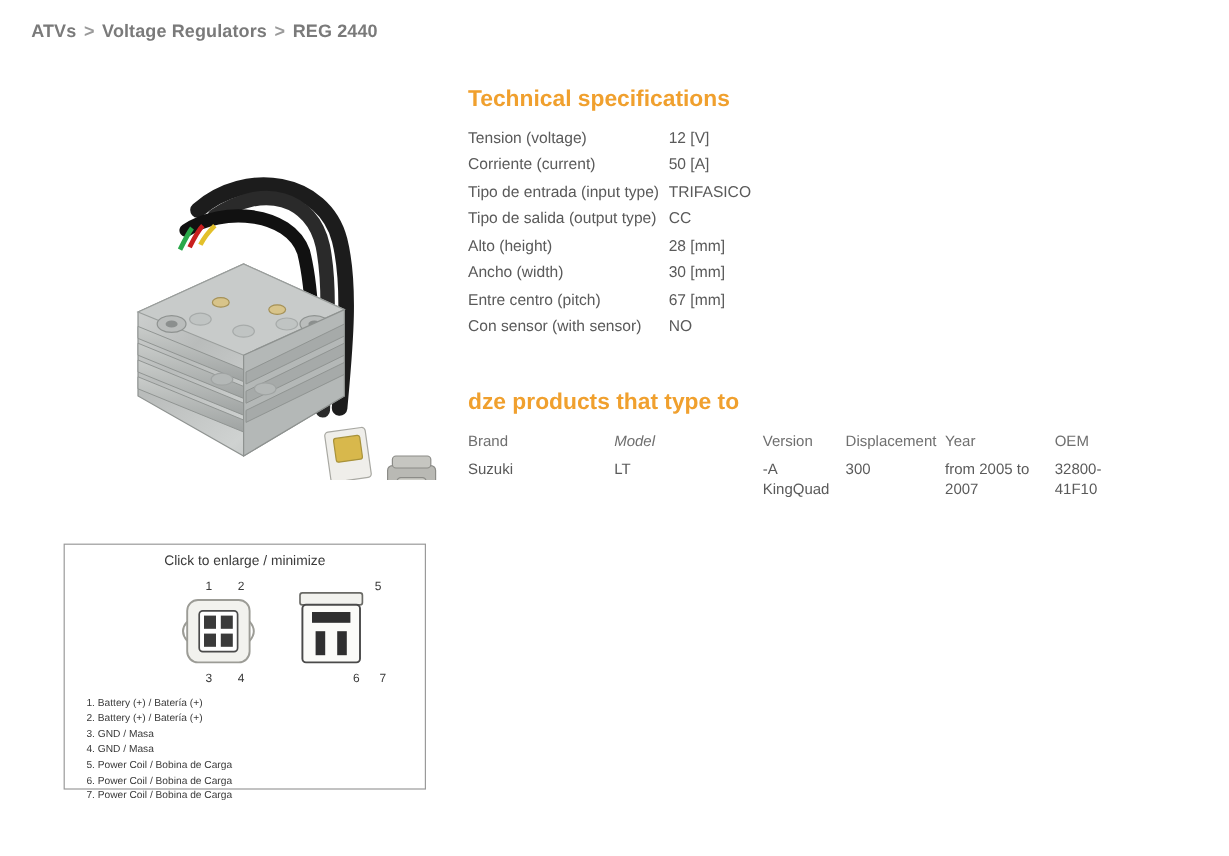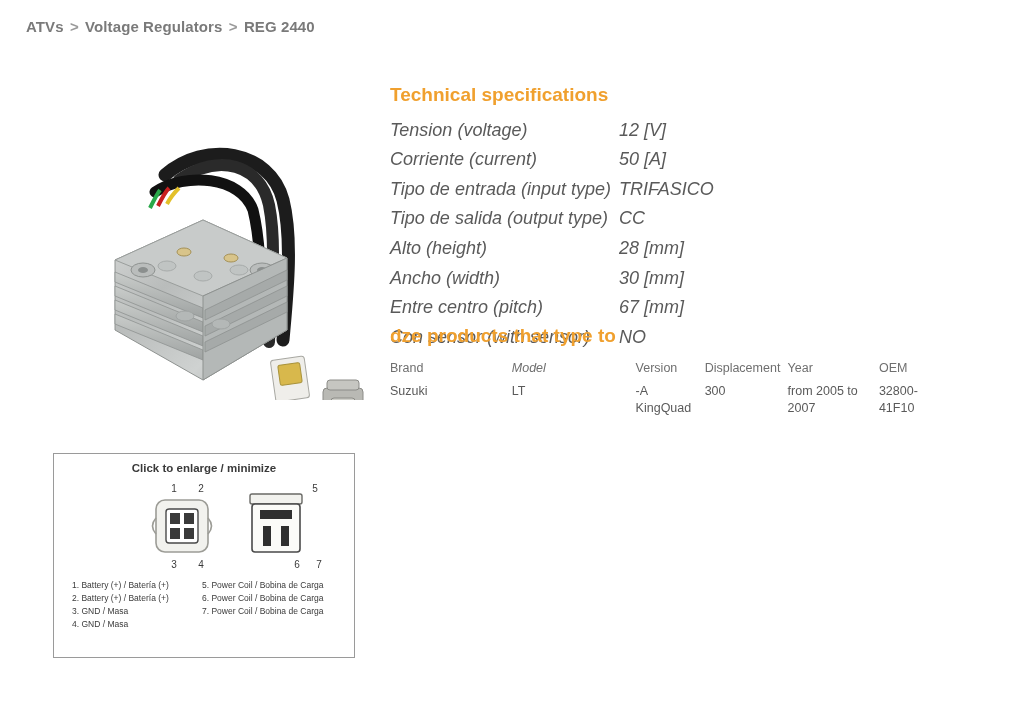"Technical specifications" .tech-block { top: 84px -> 72px }
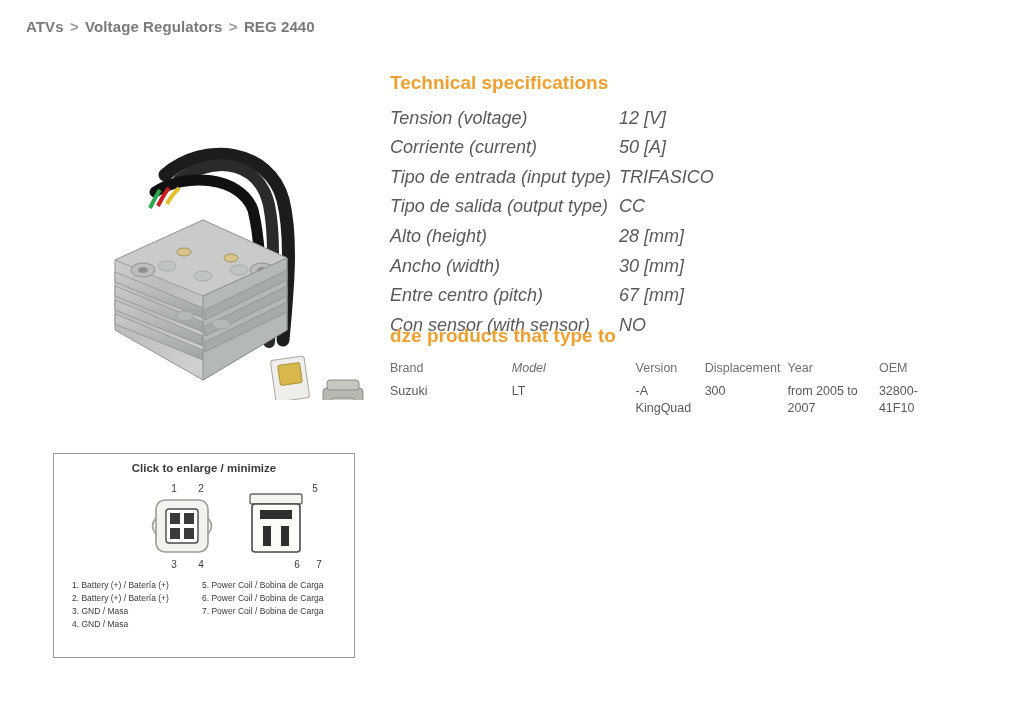"Tension (voltage)" table.spec { font-size: 18px -> 13px; font-style: italic -> none }
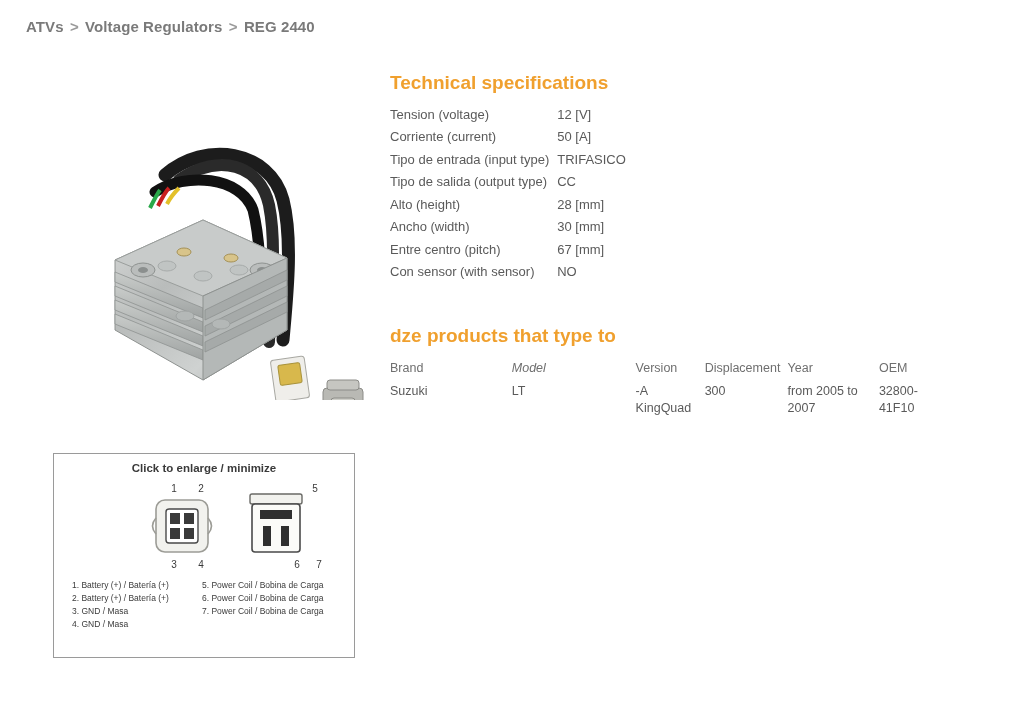"Click to enlarge / minimize" .diagram-title { font-weight: bold -> normal }
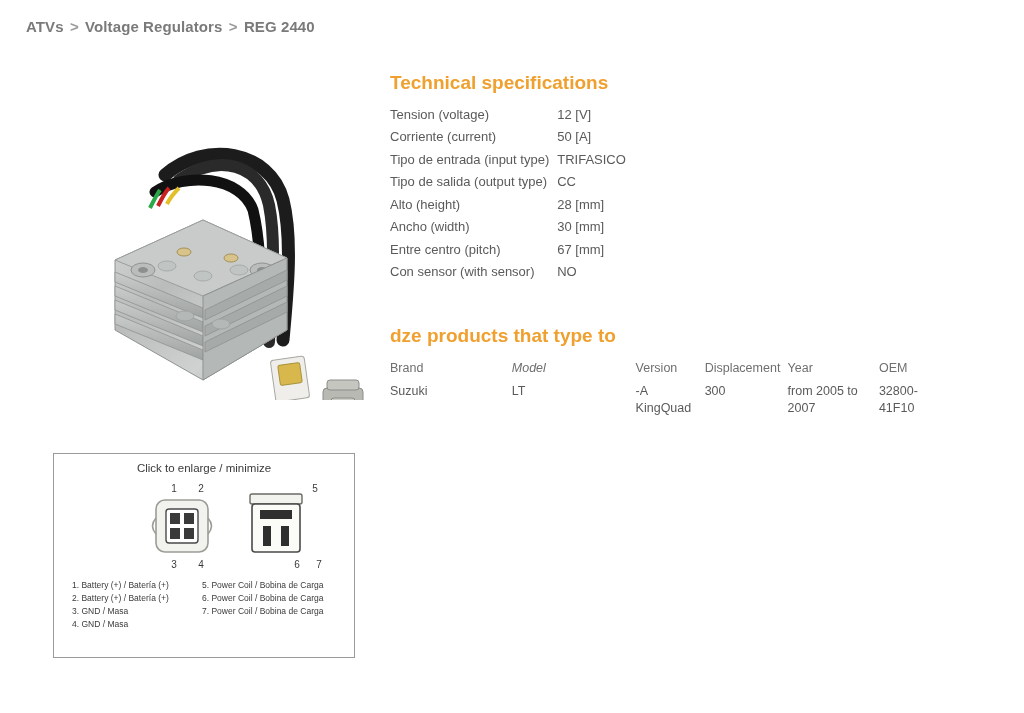"1. Battery (+) / Batería" .legend { flex-direction: none -> column }
